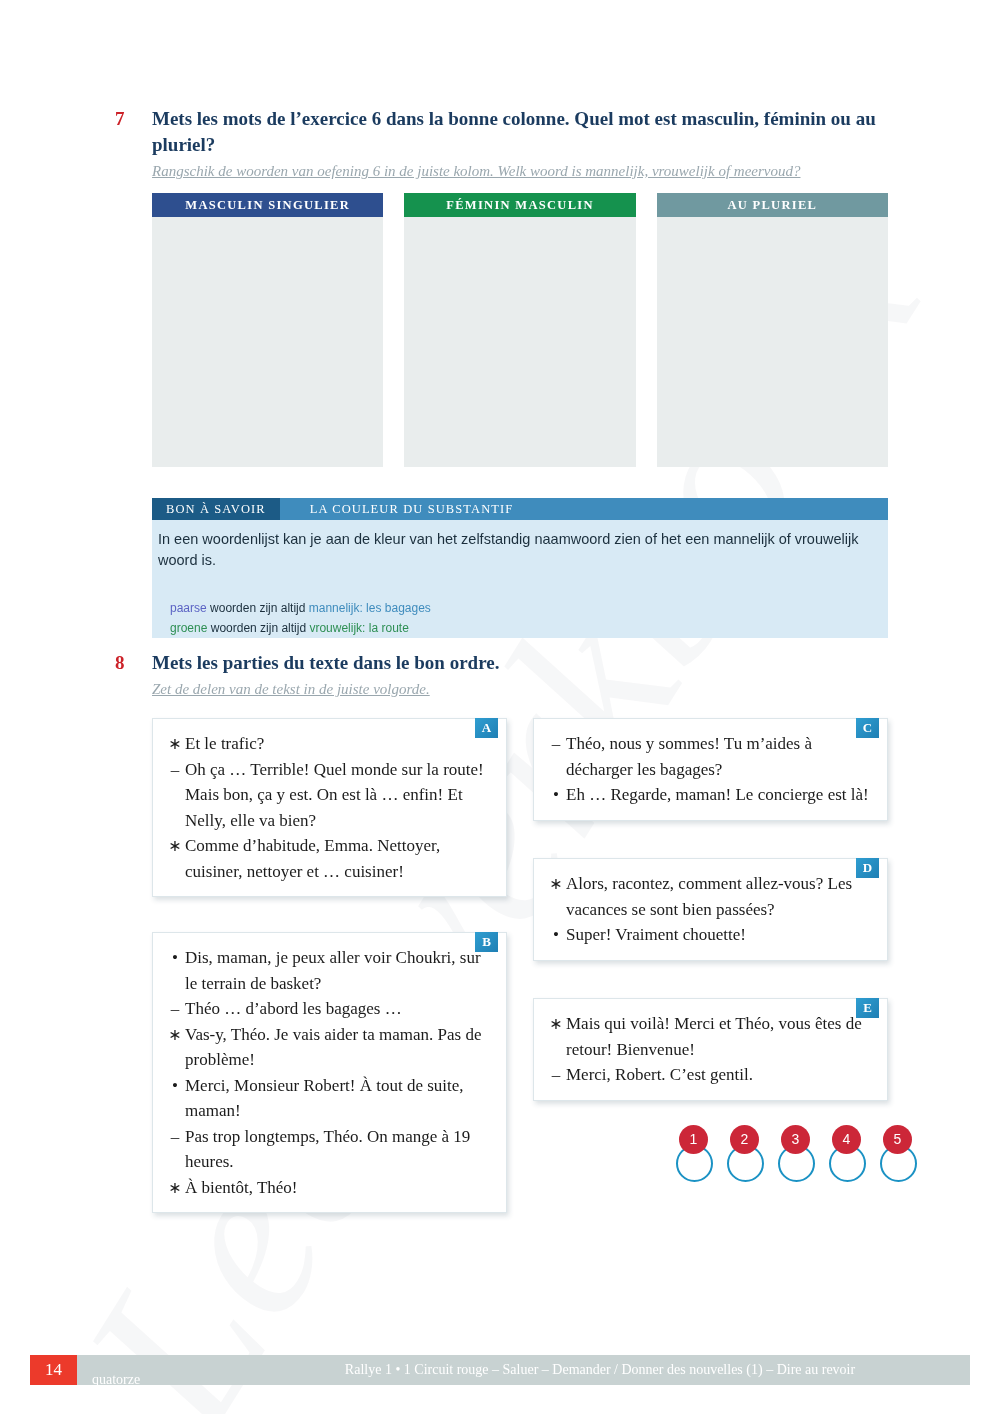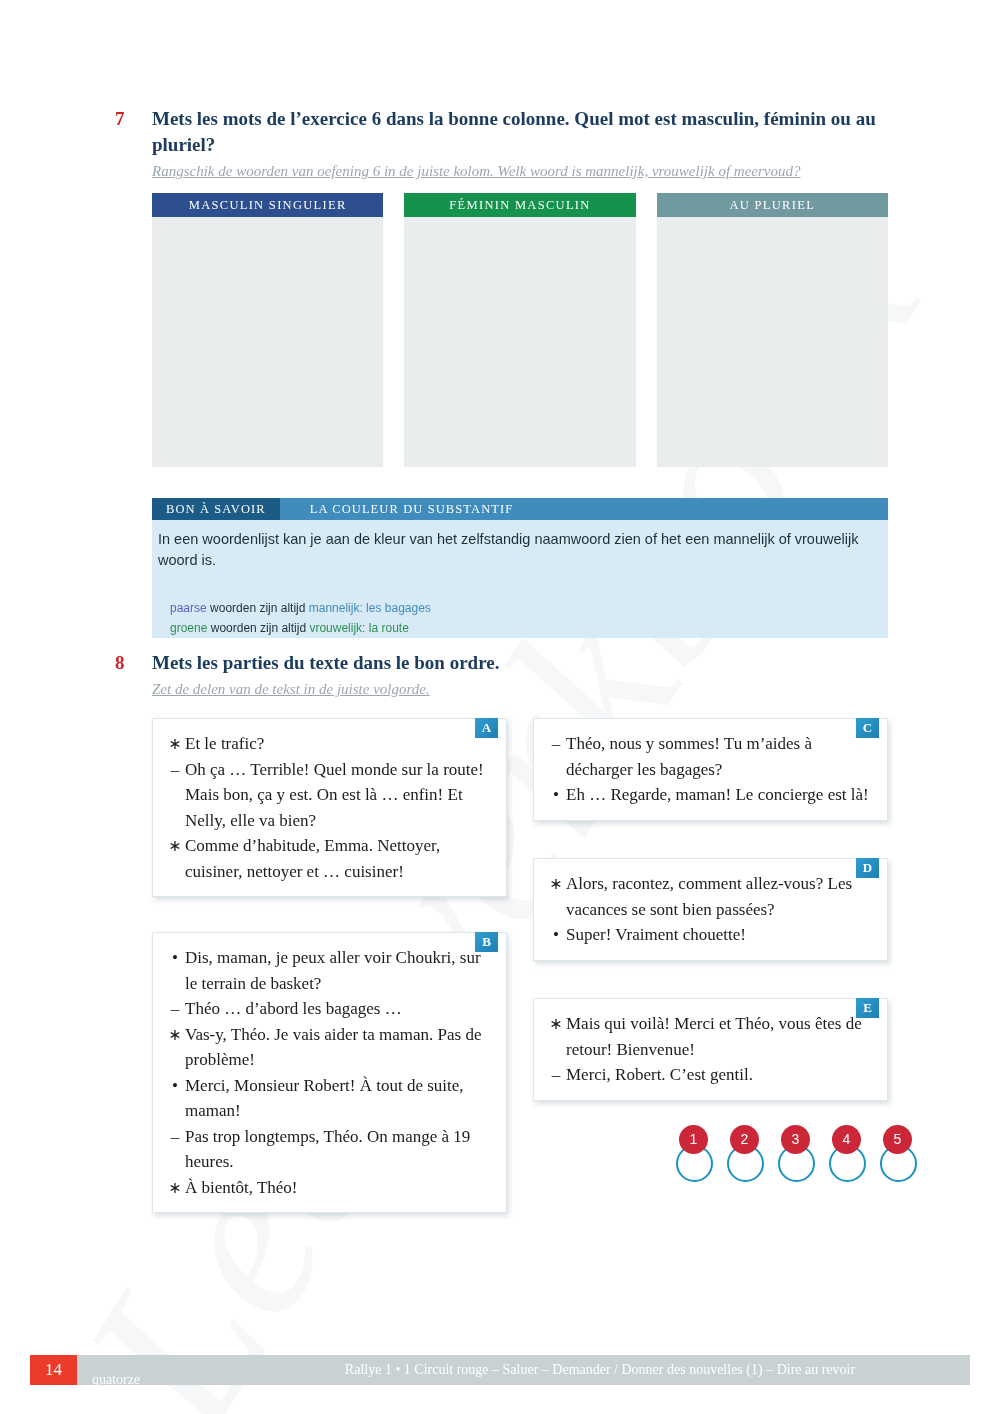"MASCULIN SINGULIER" .col-head { font-weight: normal -> bold }
